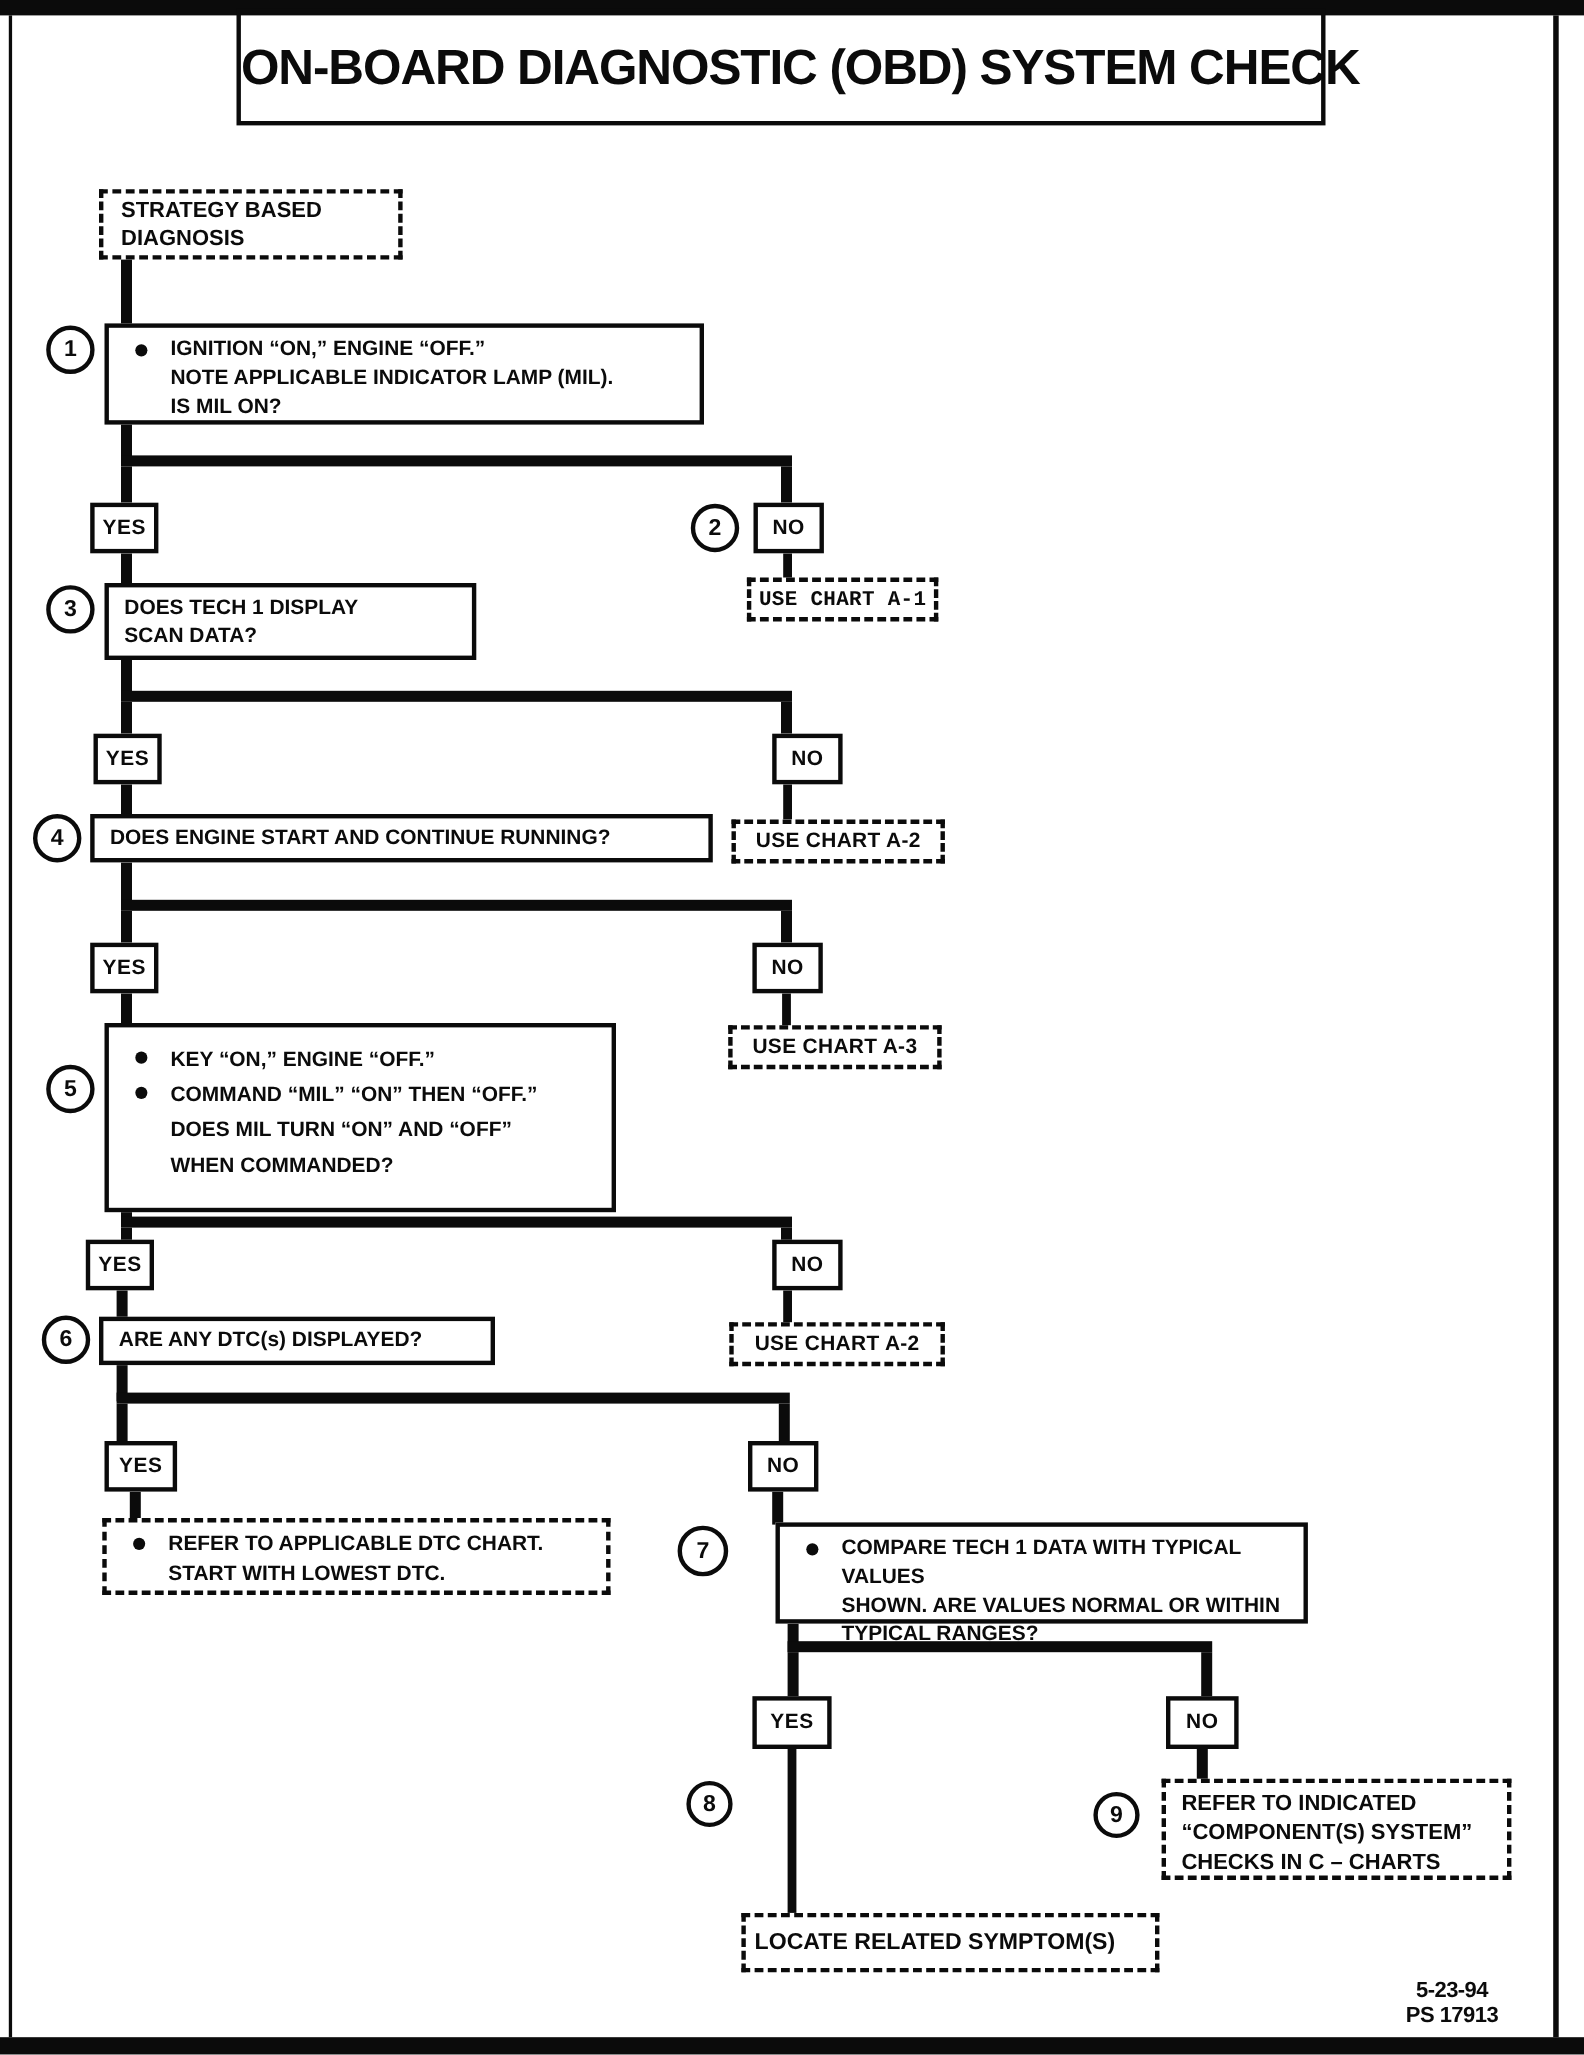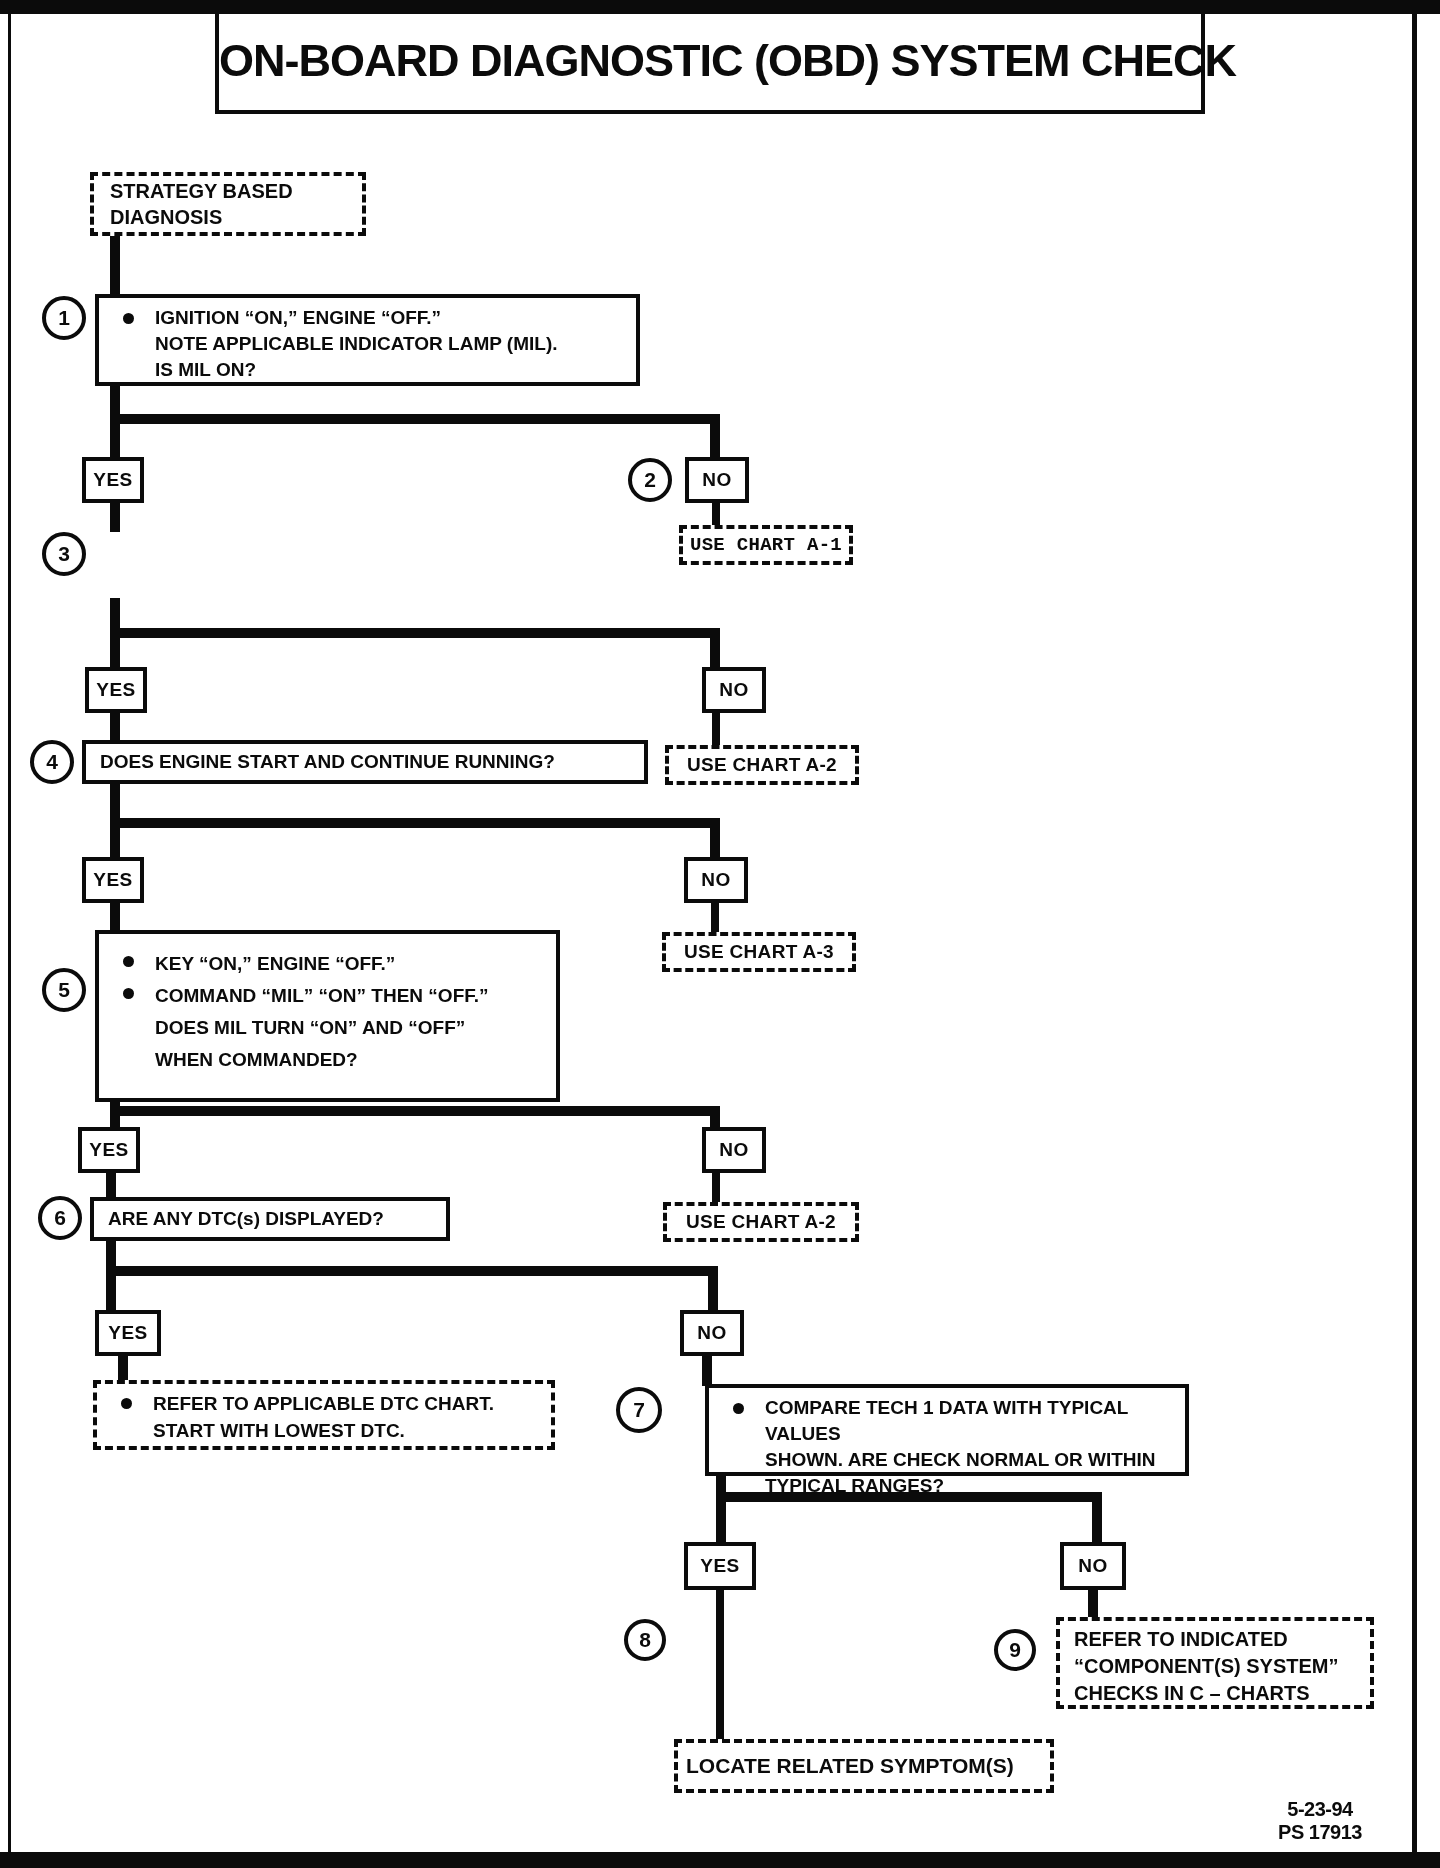"DOES TECH 1 DISPLAY" div.box { html: none -> <div> <div> <div>DOES TECH 1 DISPLAY</div> <div>SCAN DATA?</div> </div> </div> }
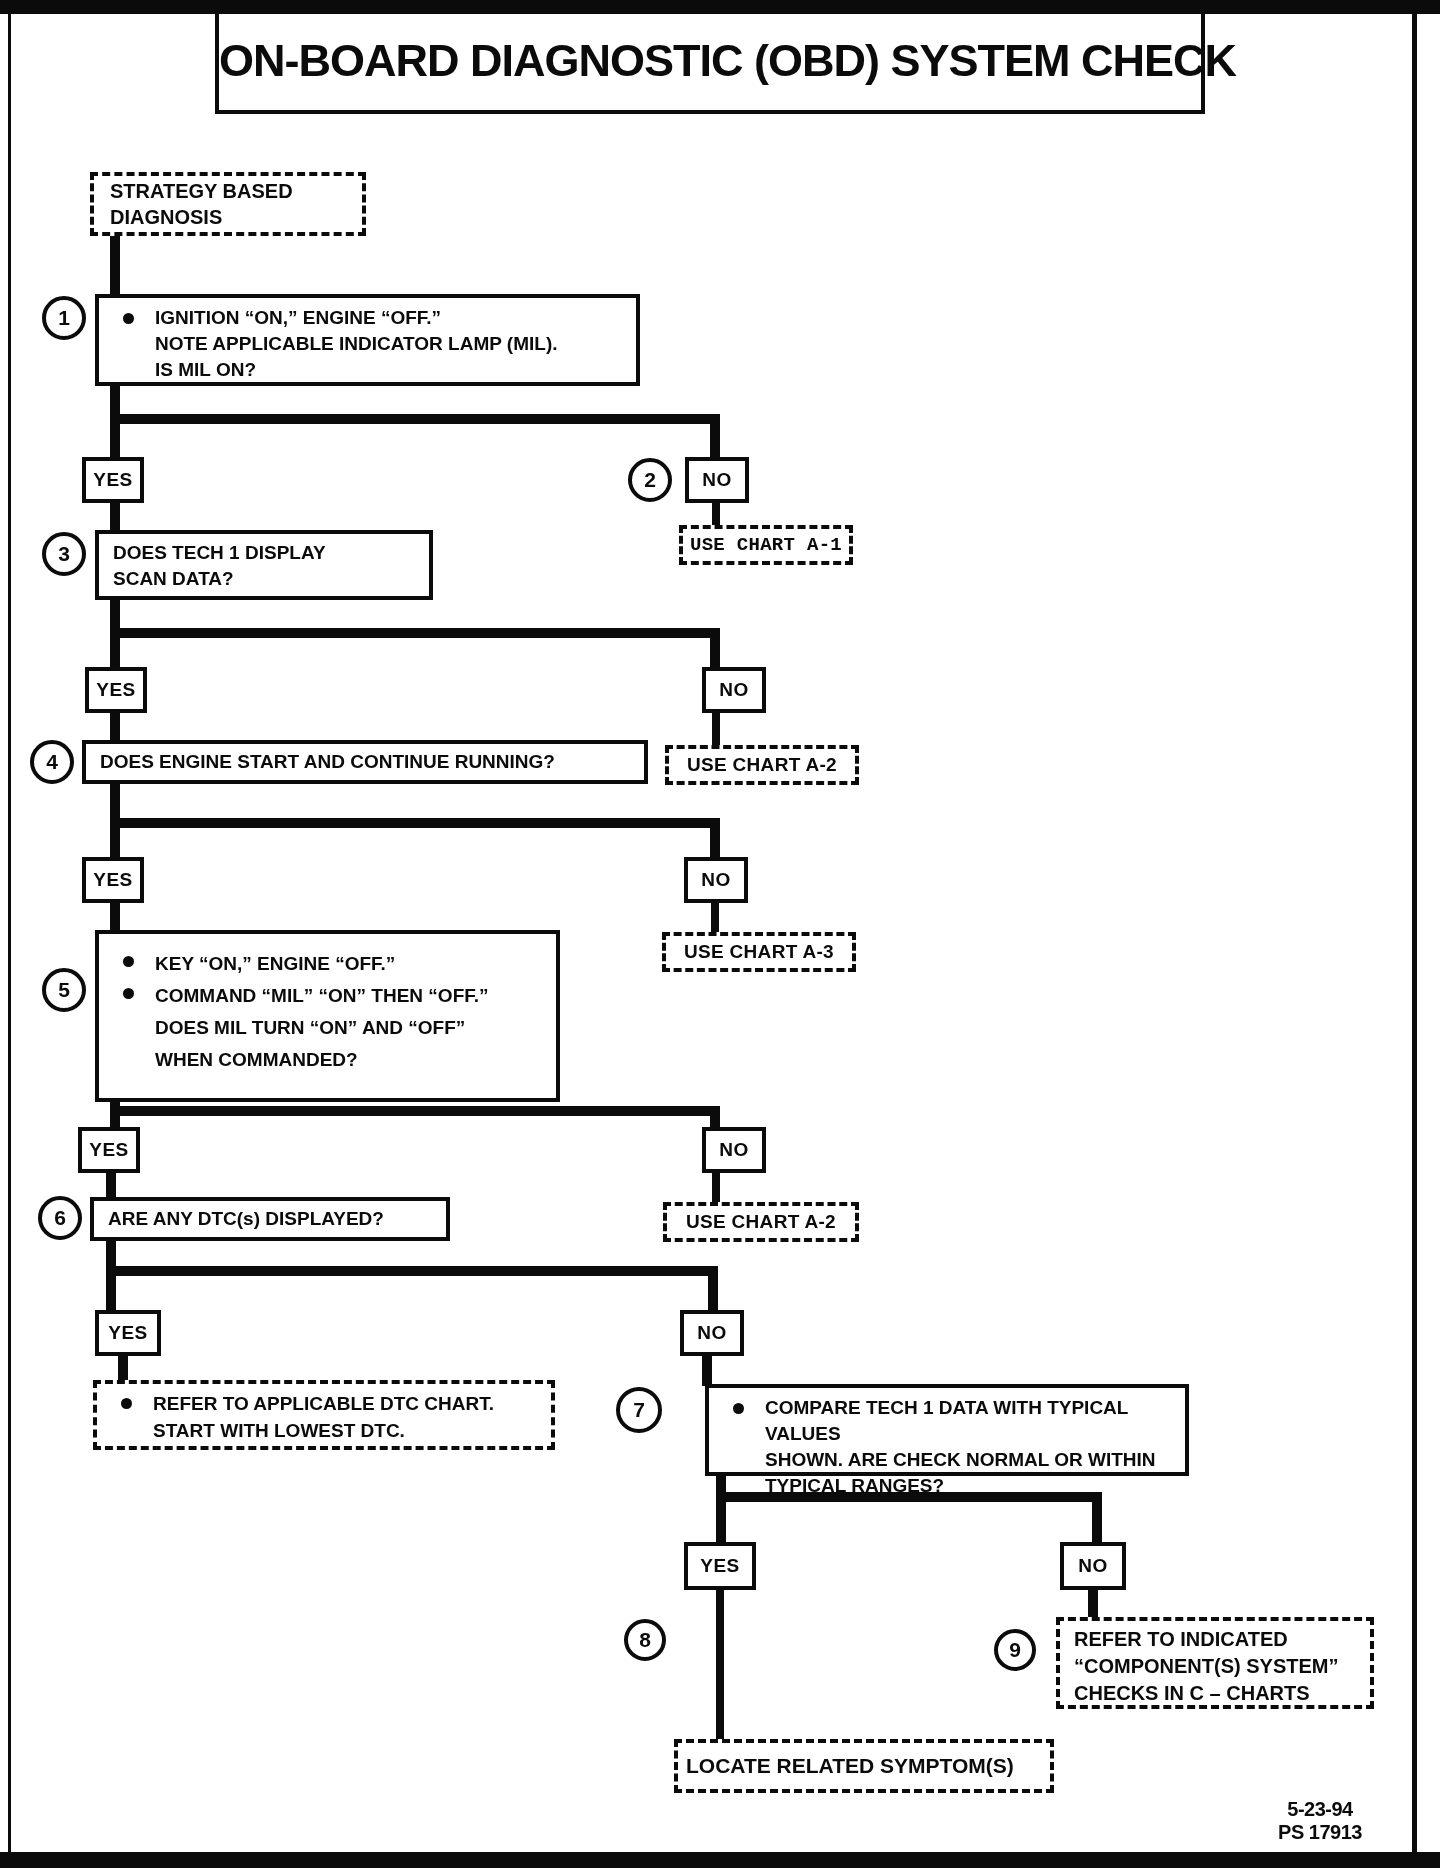"SHOWN. ARE CHECK NORMAL OR" div.b-line { text: CHECK -> VALUES }
